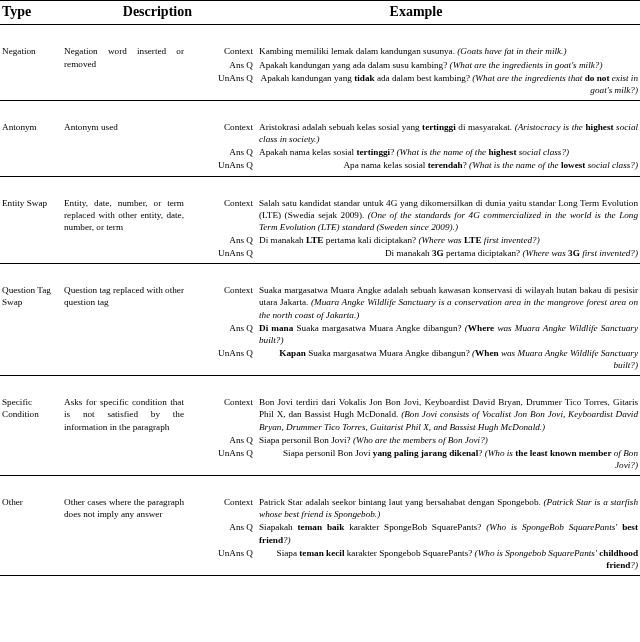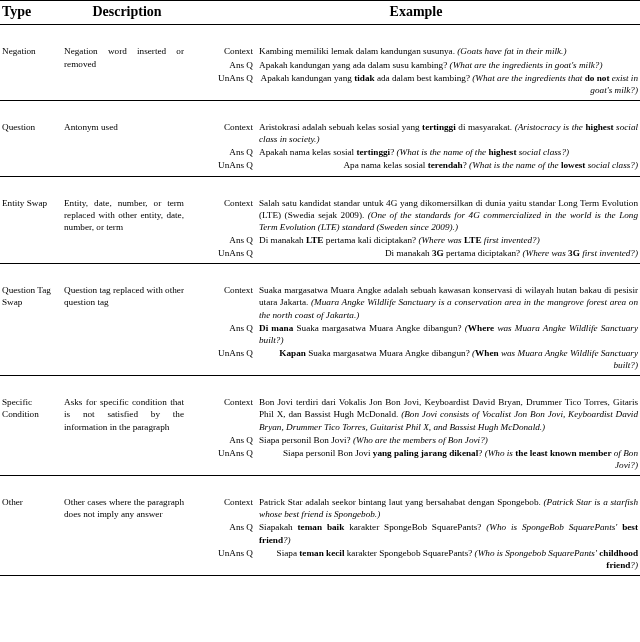"Description" th.th-desc { text-align: center -> right }
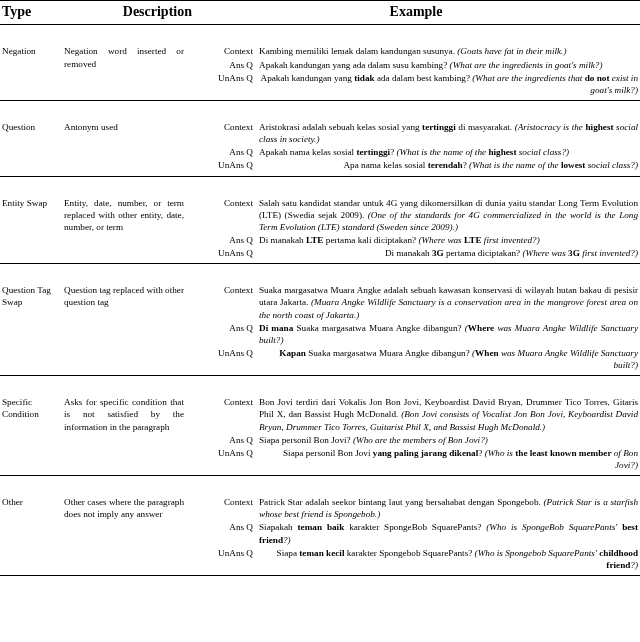"Question" td.cell-type { text: Question -> Antonym }
